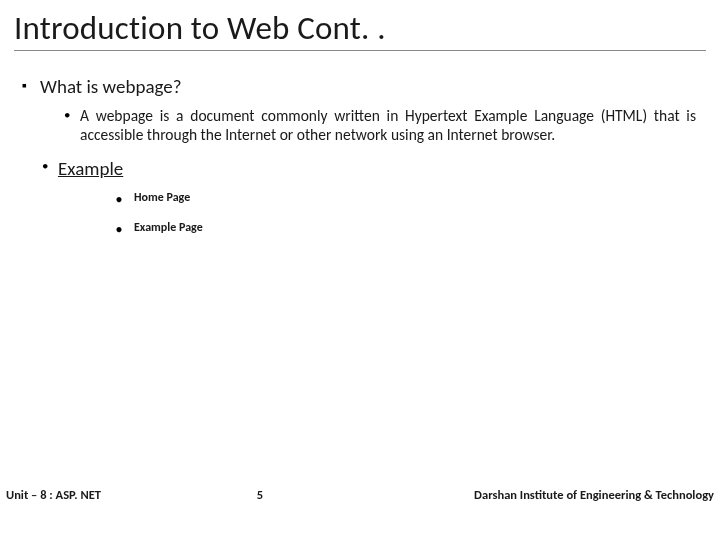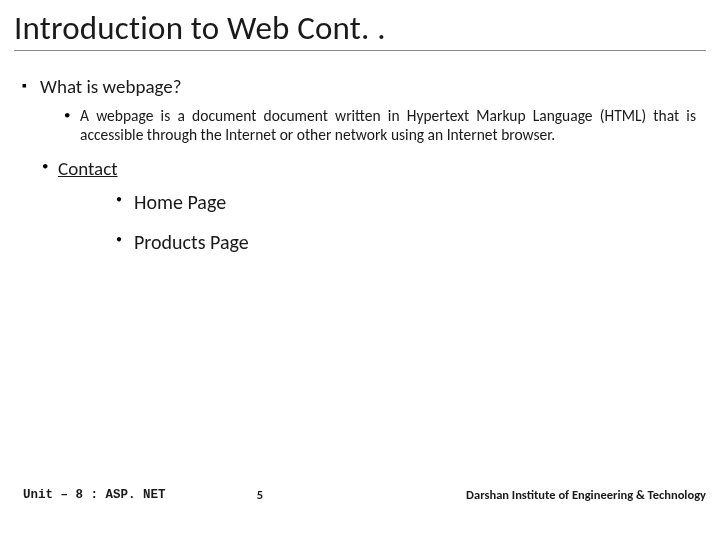"is a document document written" span { text: document written in Hypertext Markup -> commonly written in Hypertext Example }
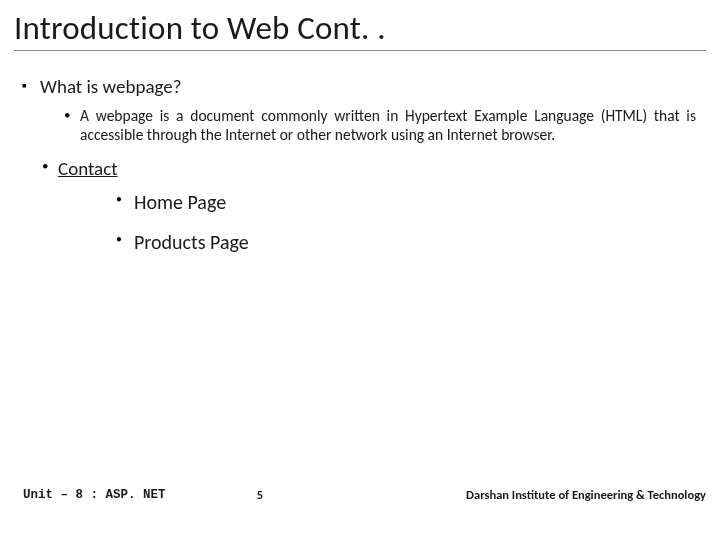"Contact" span.example-head { text: Contact -> Example }
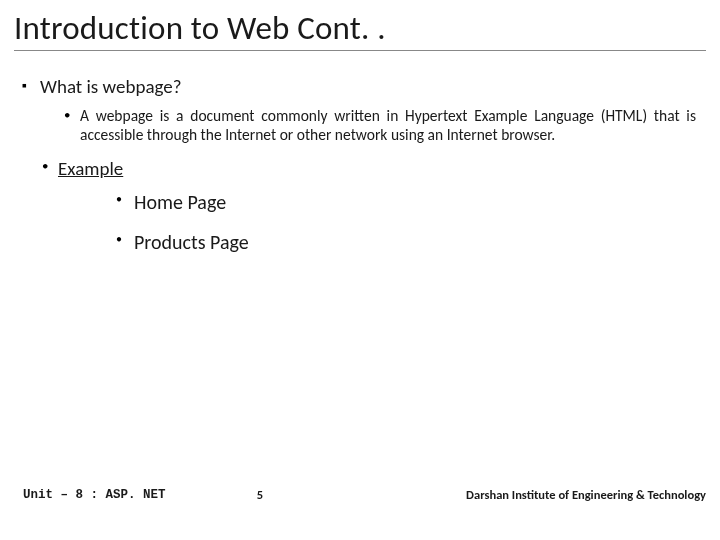"Home Page" .lvl3 > li { font-size: 20px -> 12px; font-weight: none -> bold }
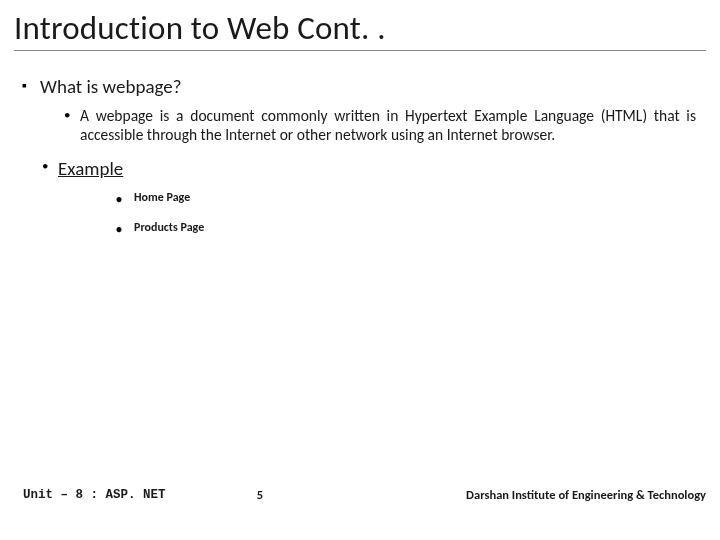"Products Page" span { text: Products -> Example }
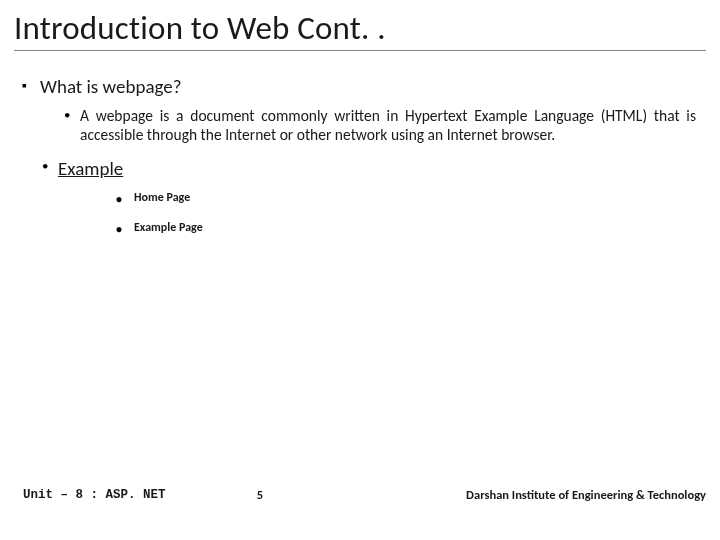"Unit – 8 : ASP." .footer .left { font-family: Liberation Mono, monospace -> none; left: 23px -> 6px }
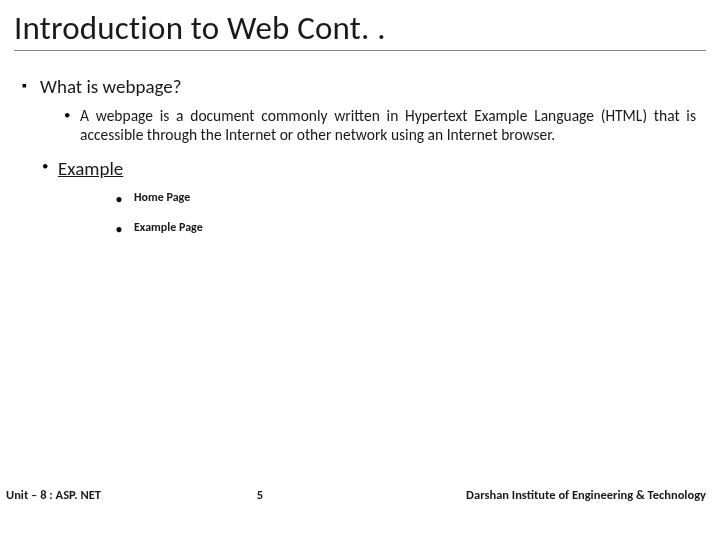"Darshan Institute of Engineering &" .footer .right { right: 14px -> 6px }
